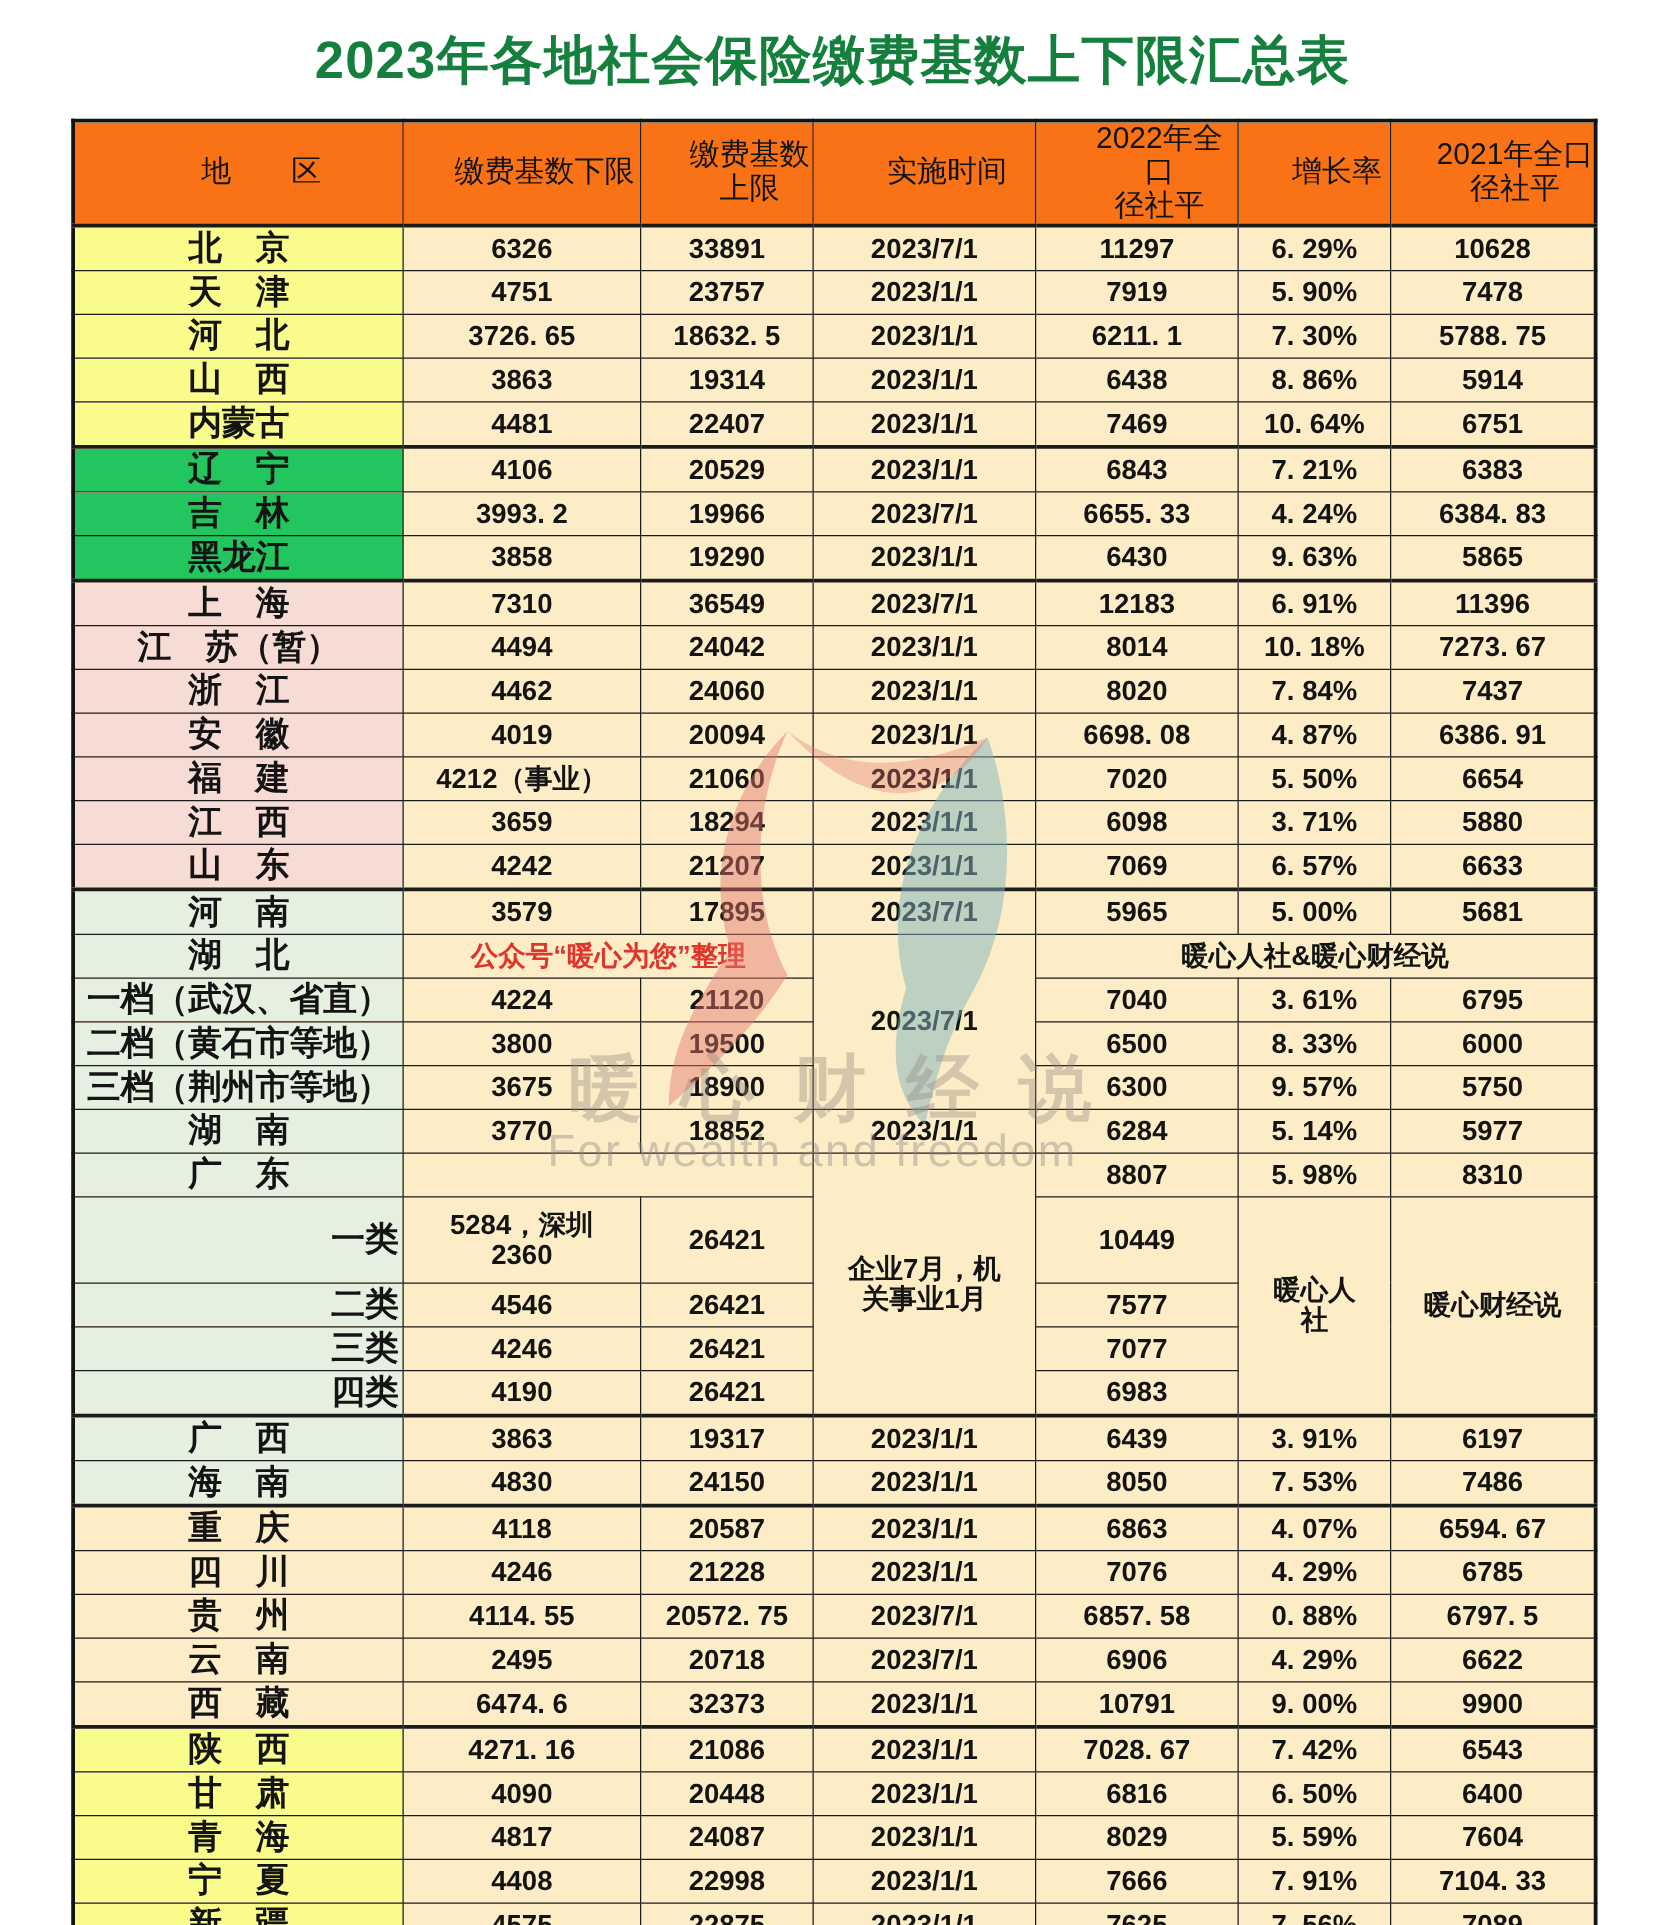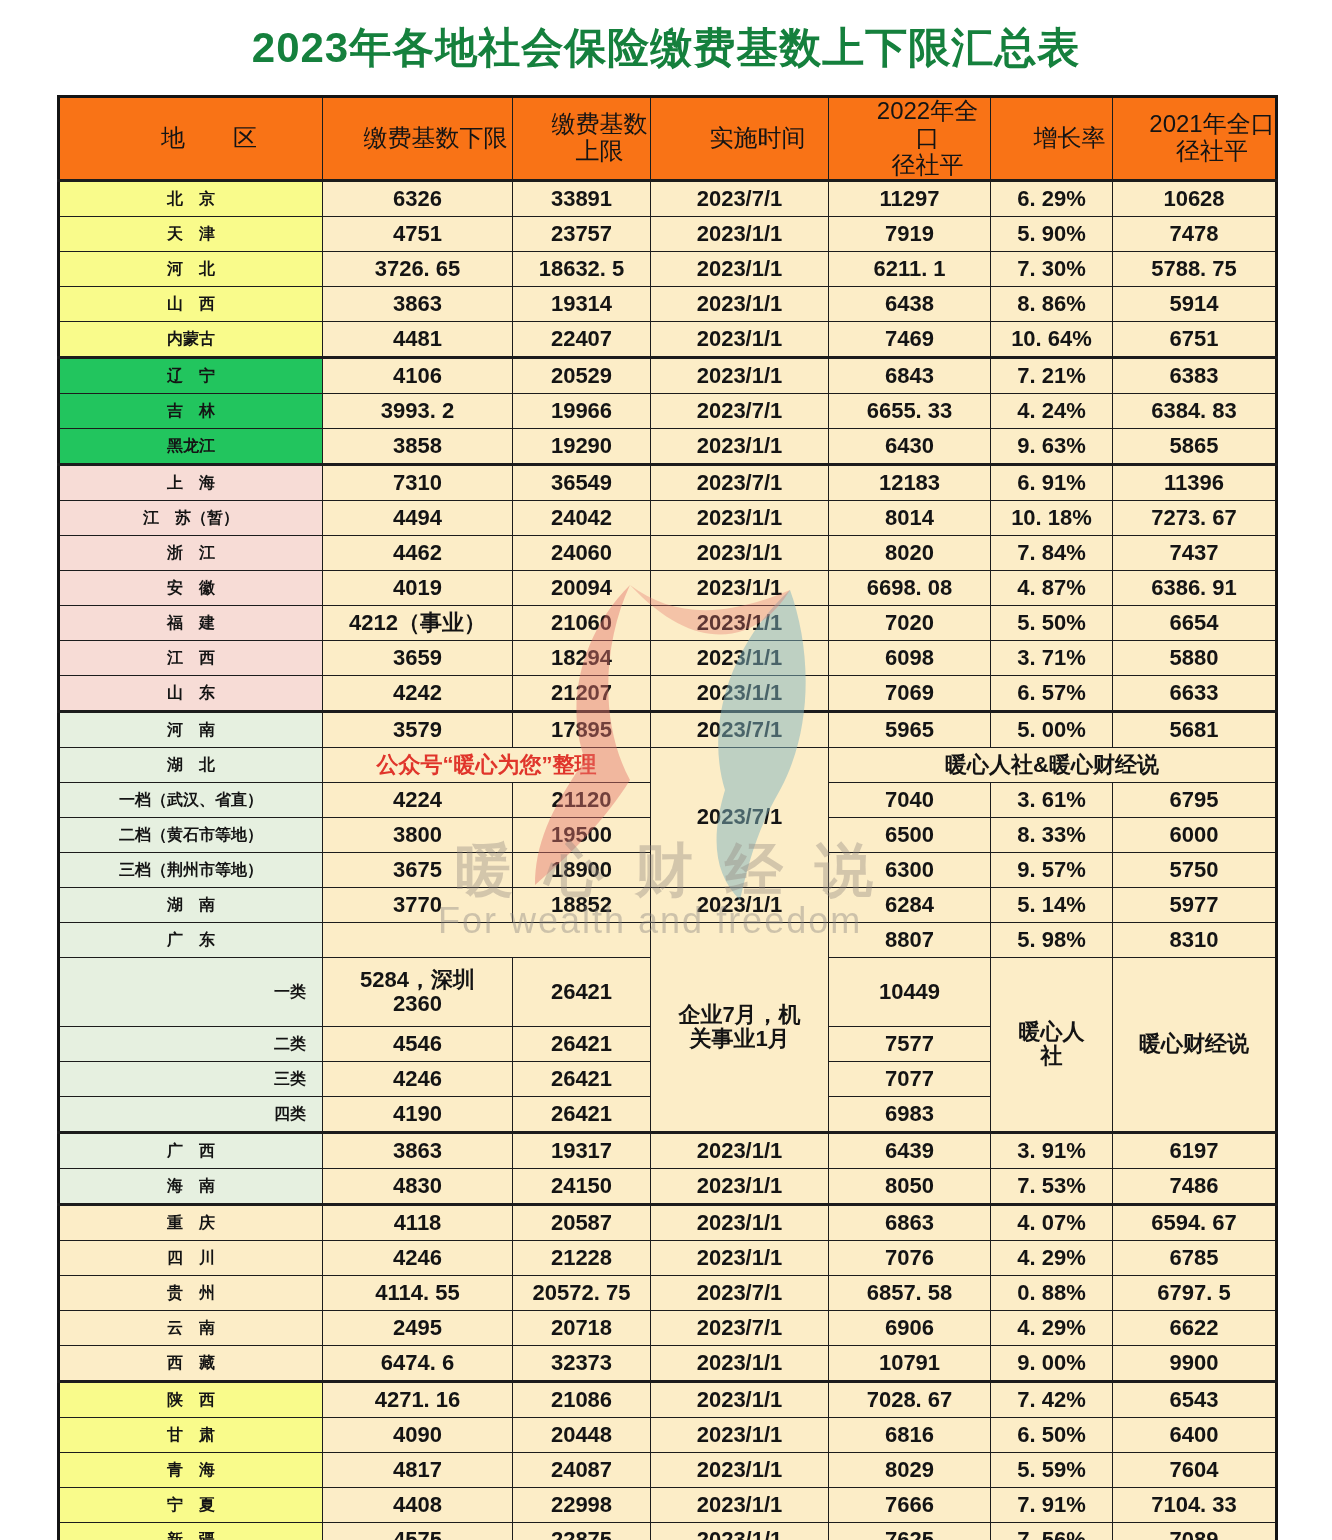"北 京" td.rg { font-size: 16px -> 27px }
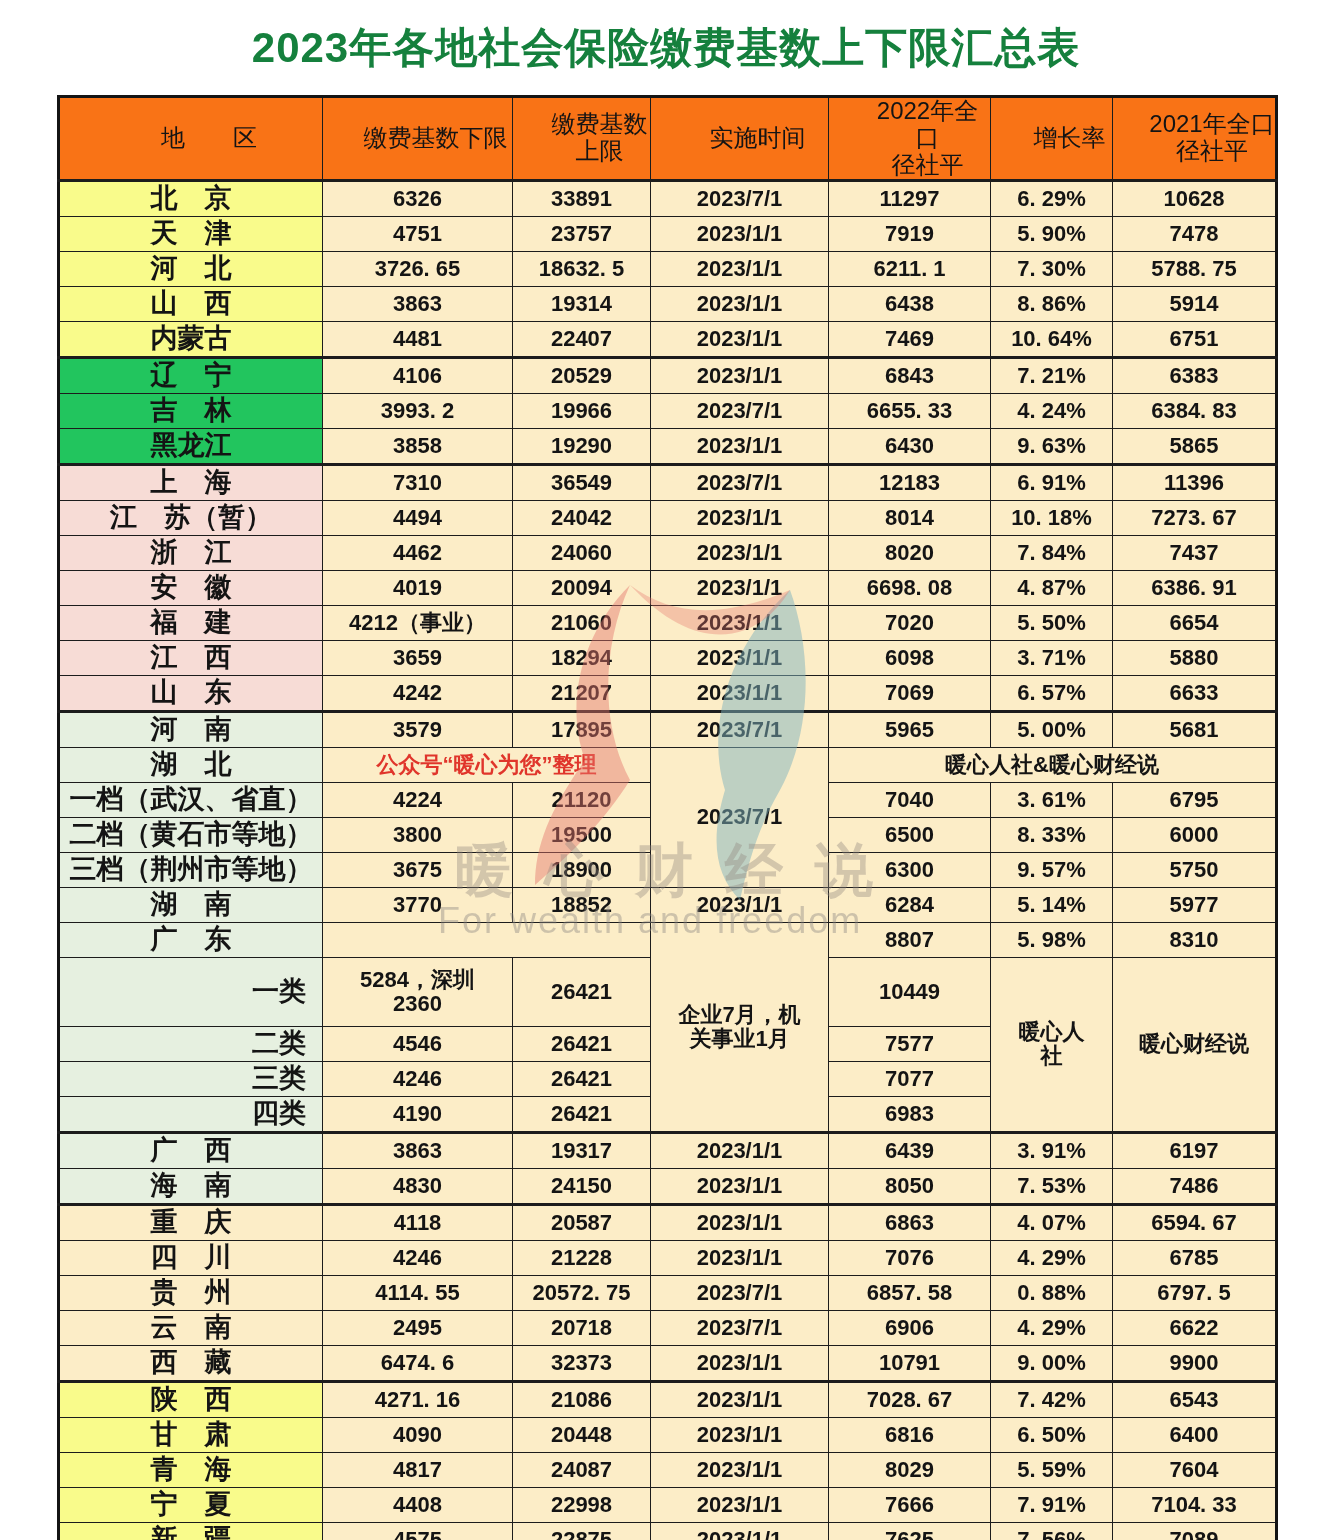"一类" td.ra { padding-right: 16px -> 3px }
